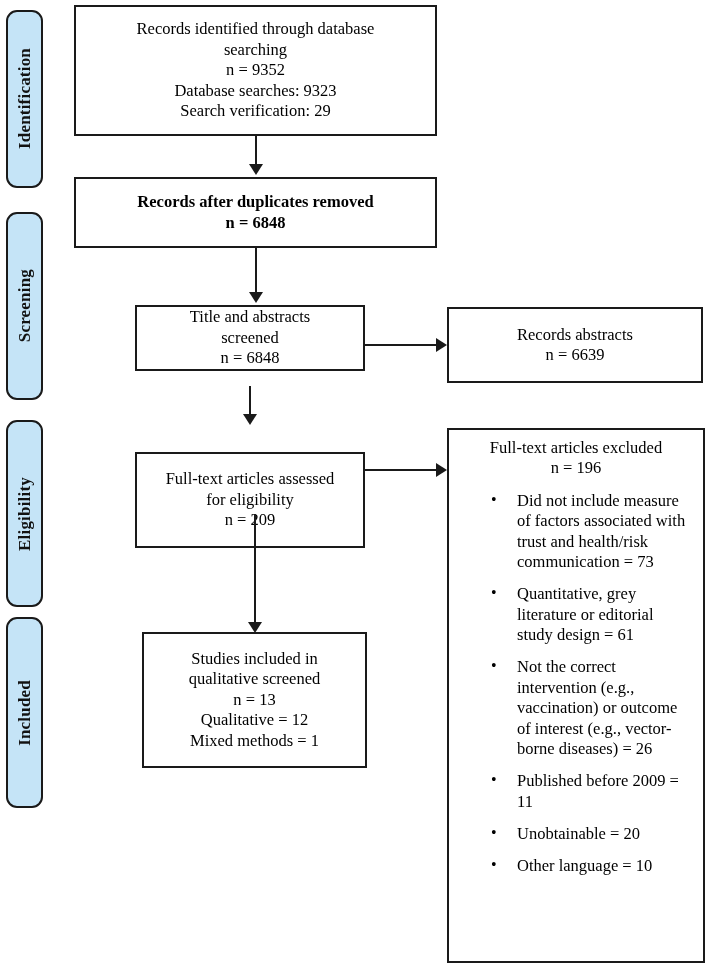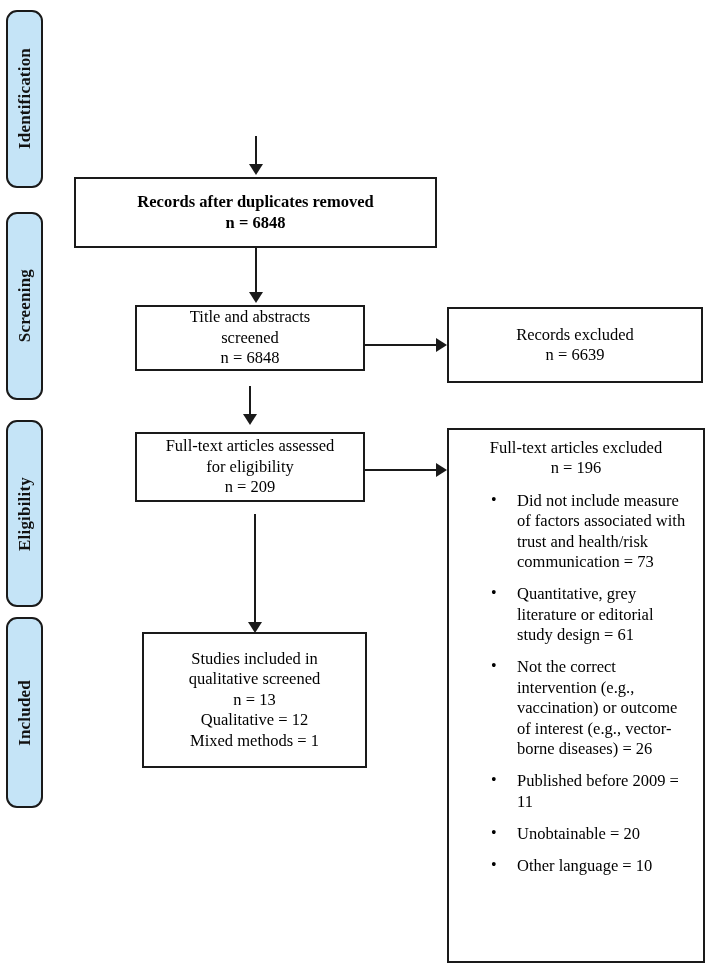"Records identified through database" div.flow-box { html: none -> <div> <span>Records identified through database</span> <span>searching</span> <span>n = 9352</span> <span>Database searches: 9323</span> <span>Search verification: 29</span> </div> }
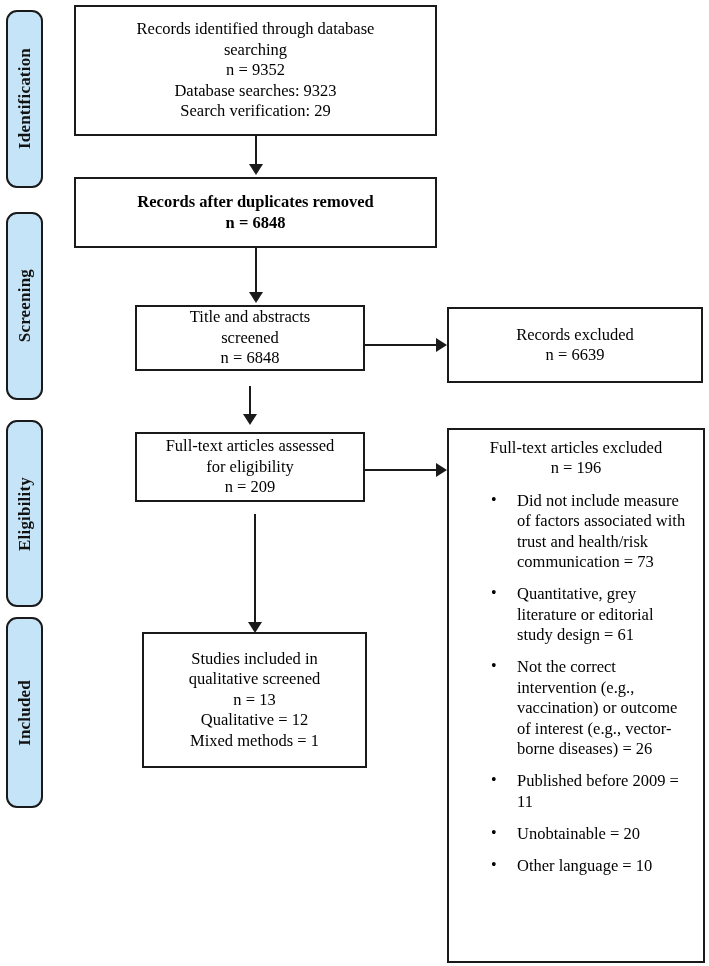"Records excluded" span.line { text: excluded -> abstracts }
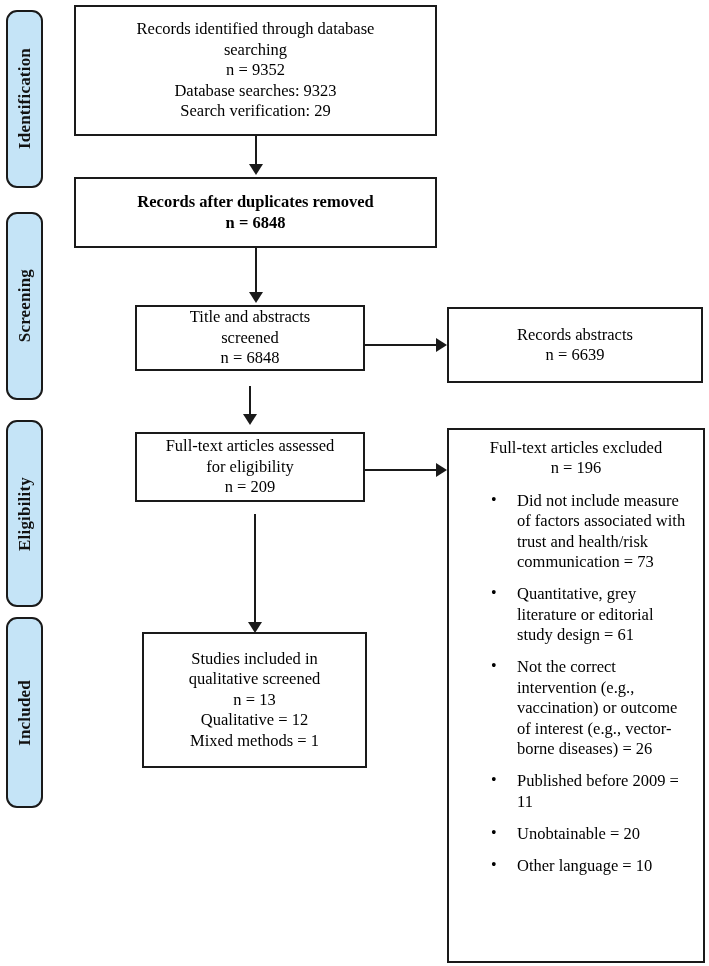"Full-text articles assessed" div.flow-box { height: 70px -> 96px; top: 432px -> 452px }
